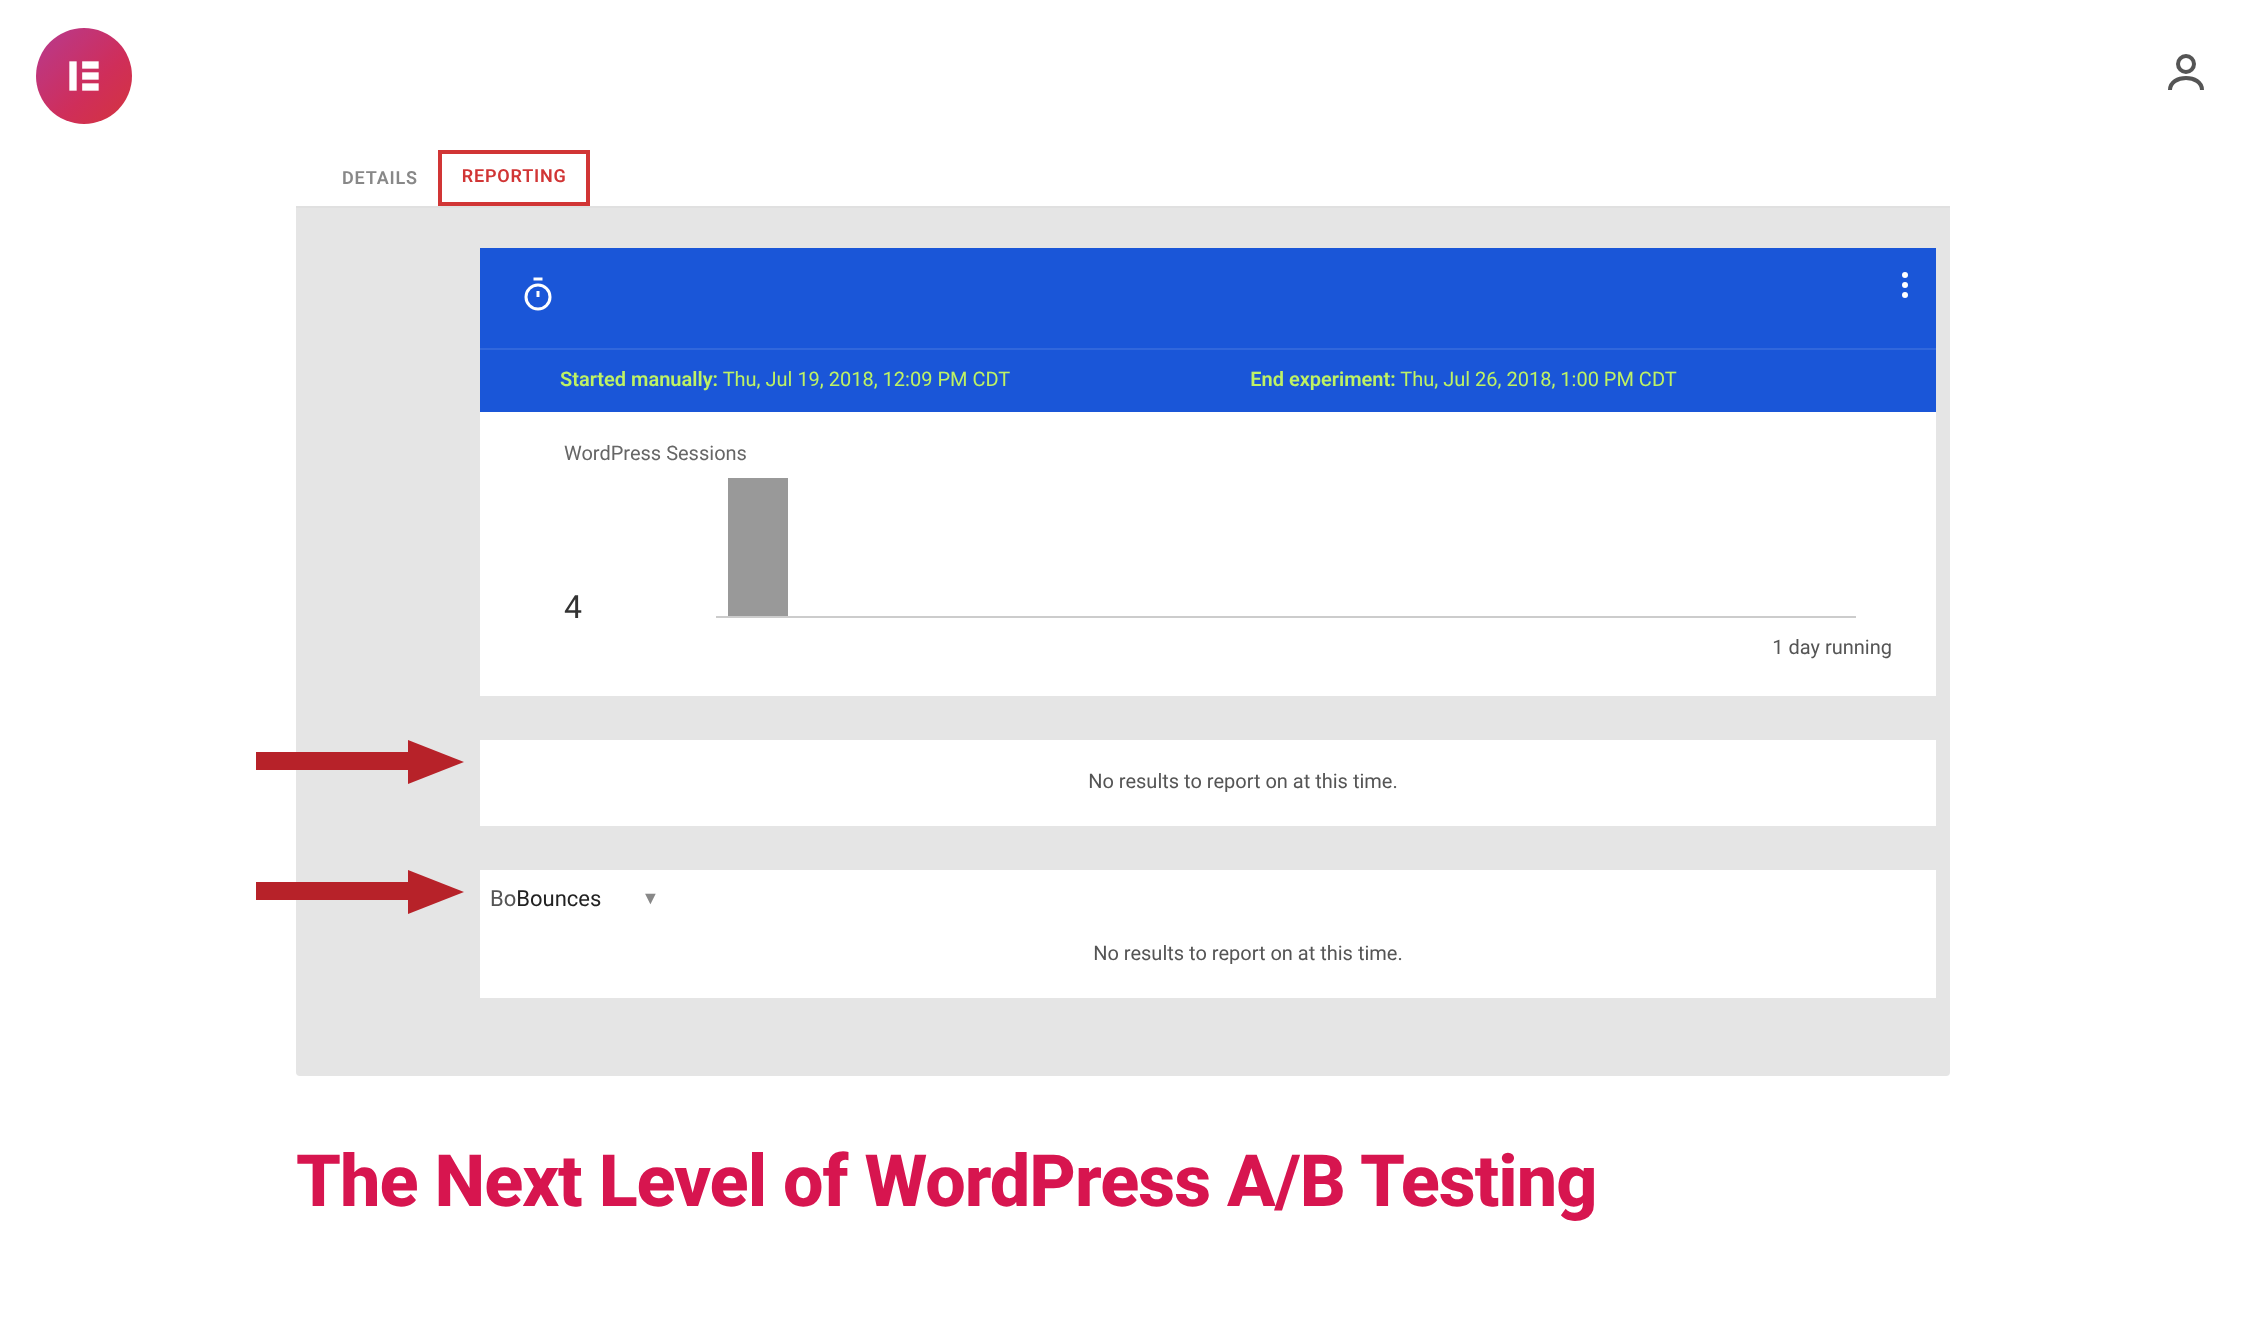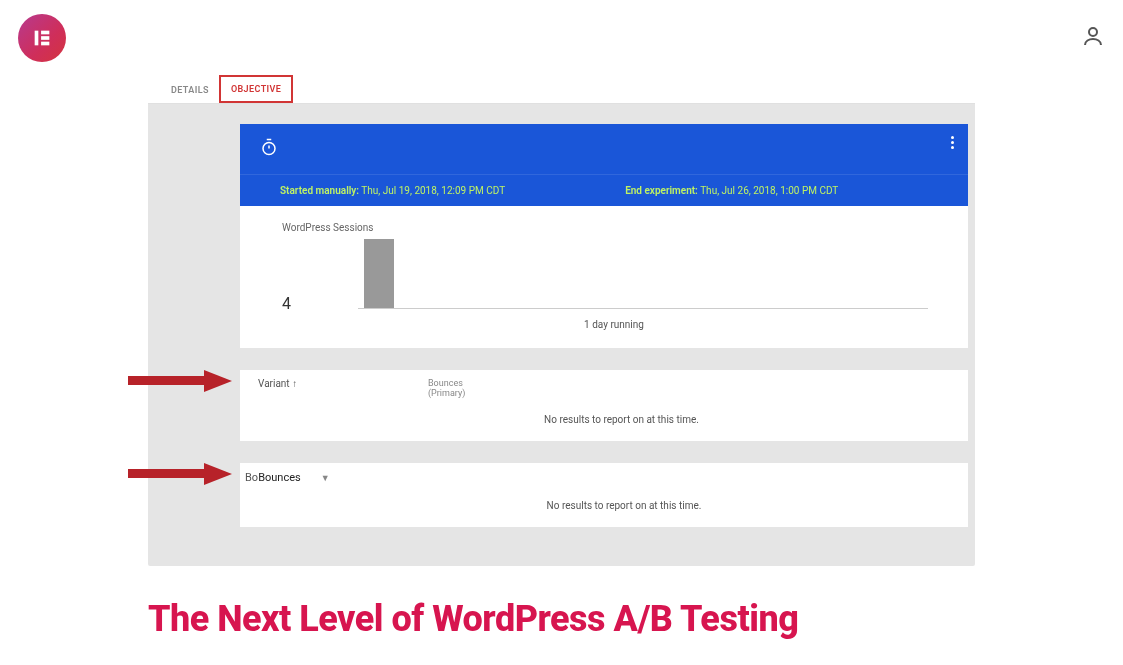"OBJECTIVE" div.tab { text: OBJECTIVE -> REPORTING }
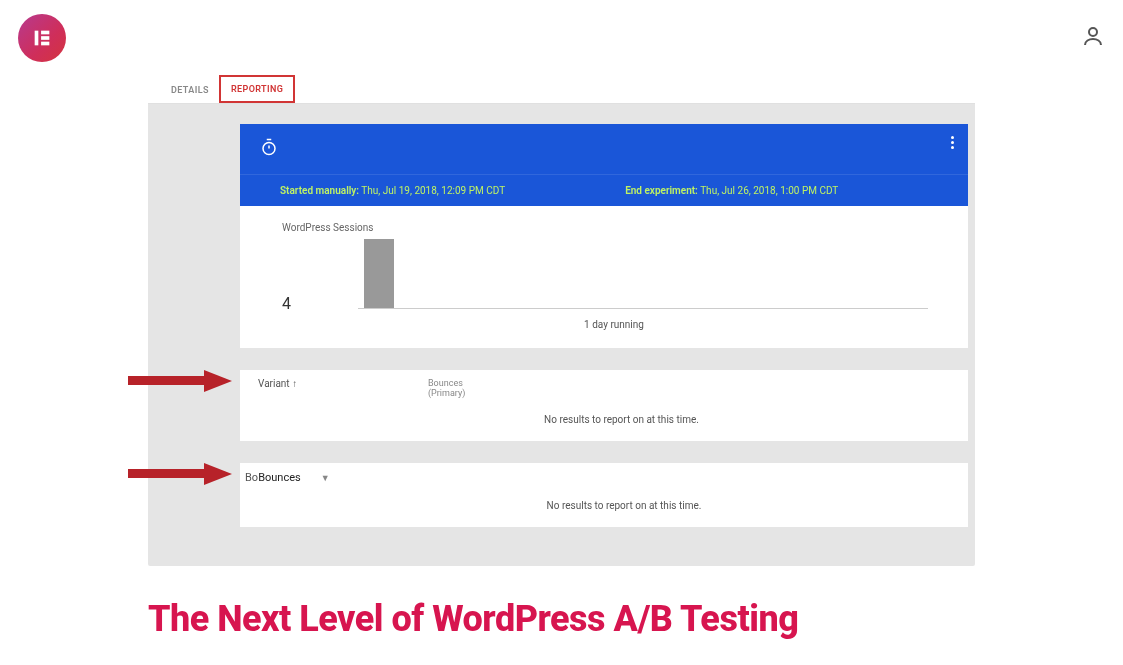"1 day running" .running { text-align: center -> right }
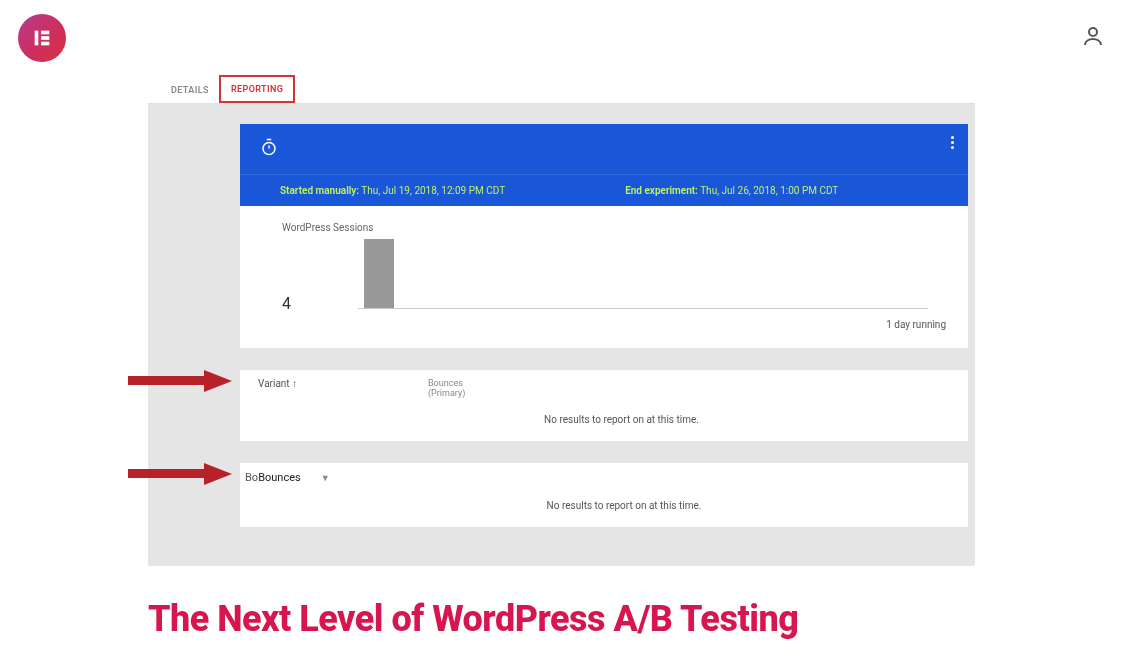"Variant ↑" div.ov-cols { html: <div> <div><span>Variant</span> <span>↑</span></div> <div> <div>Bounces</div> <div>(Primary)</div> </div> </div> -> none }
